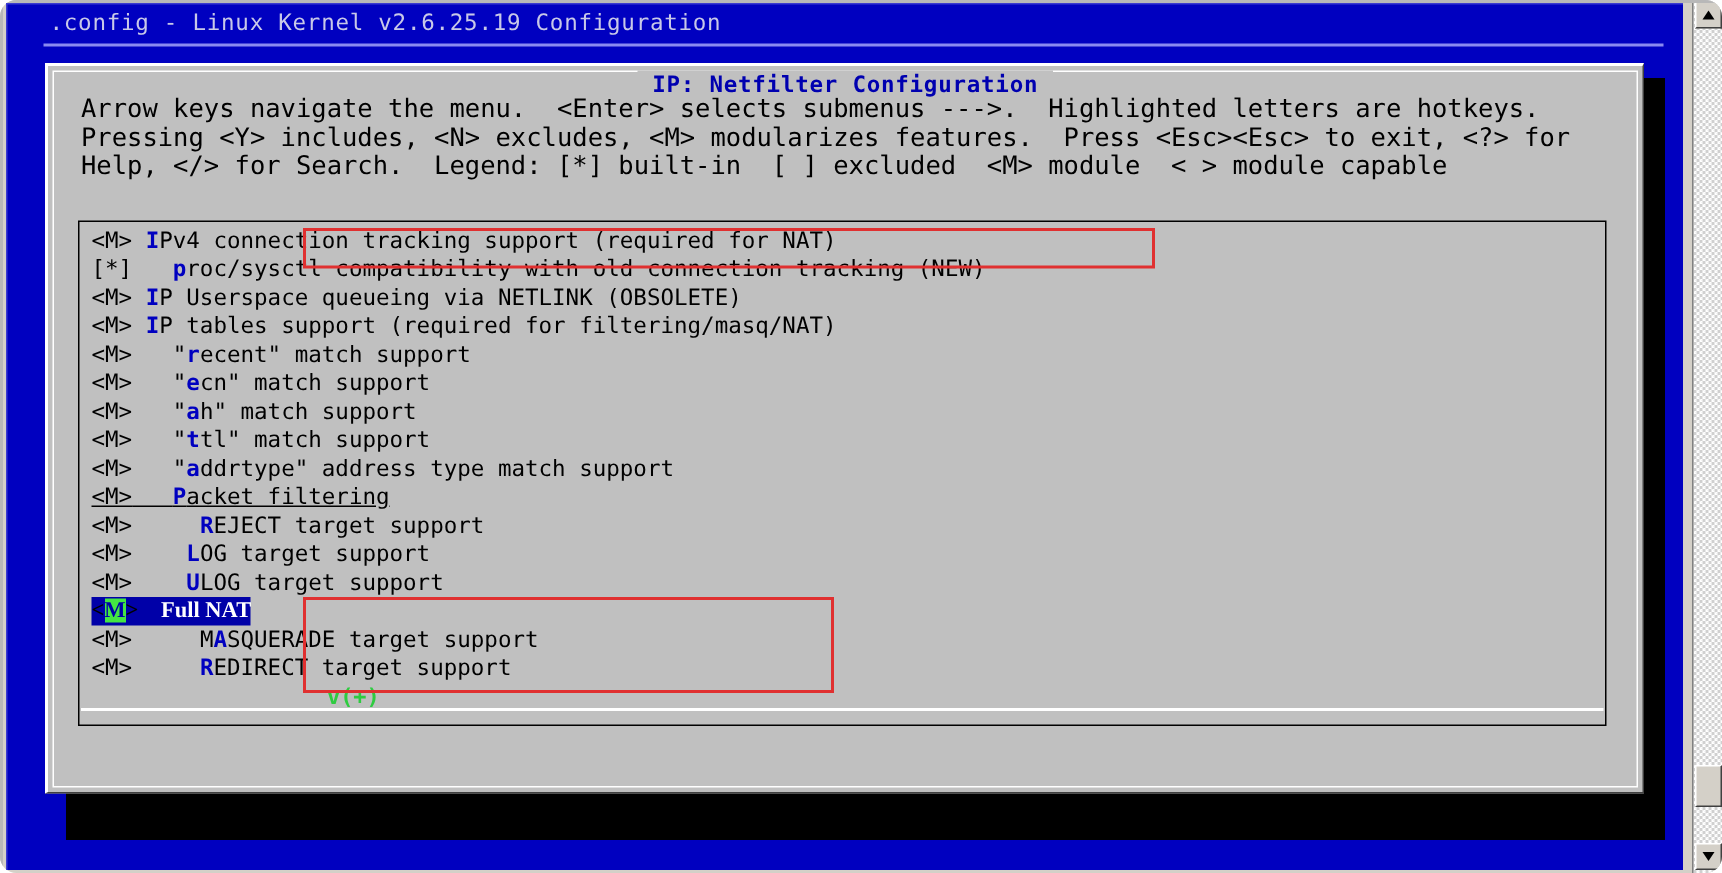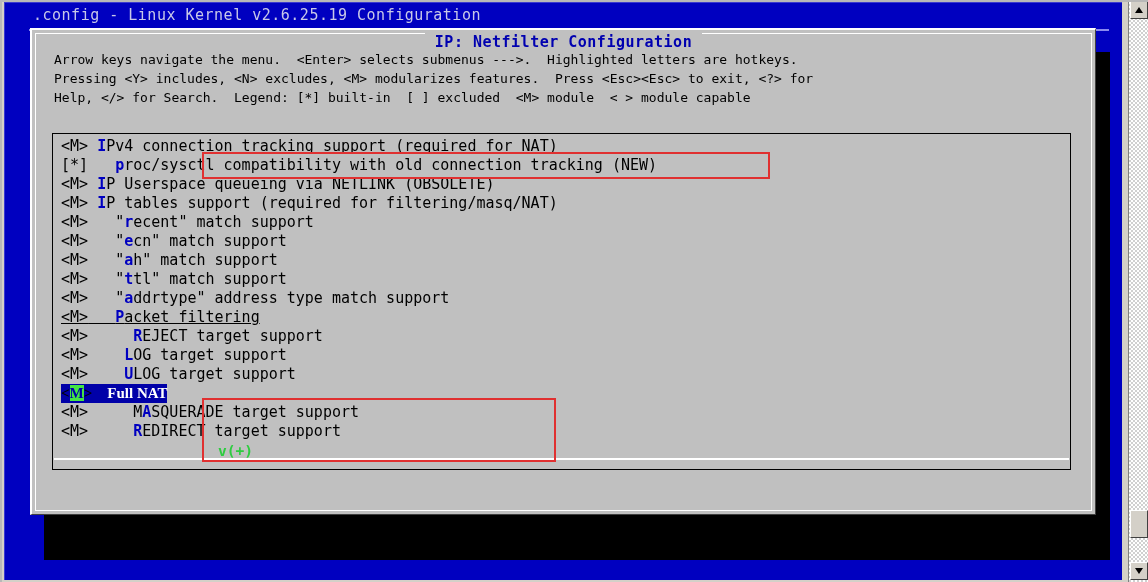".config - Linux Kernel v2.6.25.19" #screen { border-radius: none -> 11px }
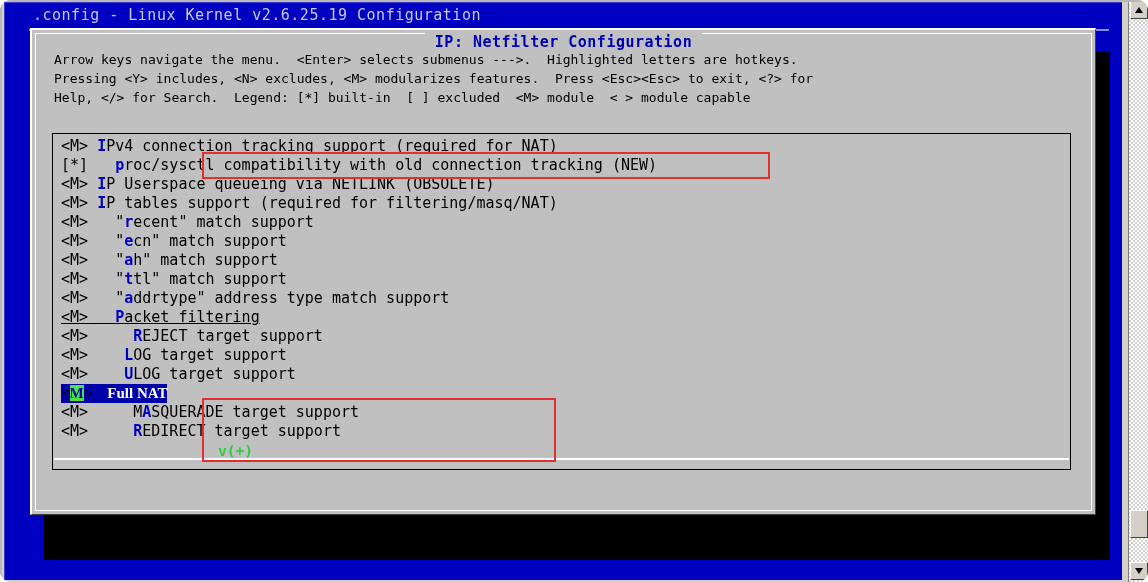"IP: Netfilter Configuration" #dialog { top: 28px -> 42px }
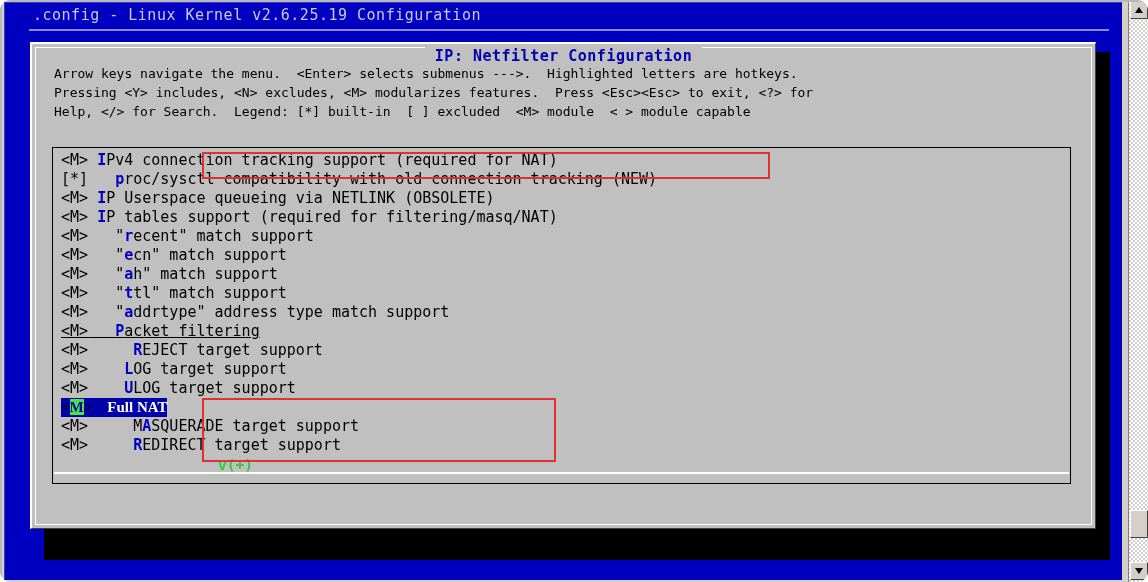"Arrow keys navigate the menu." #helptext { font-size: 13px -> 17px }
